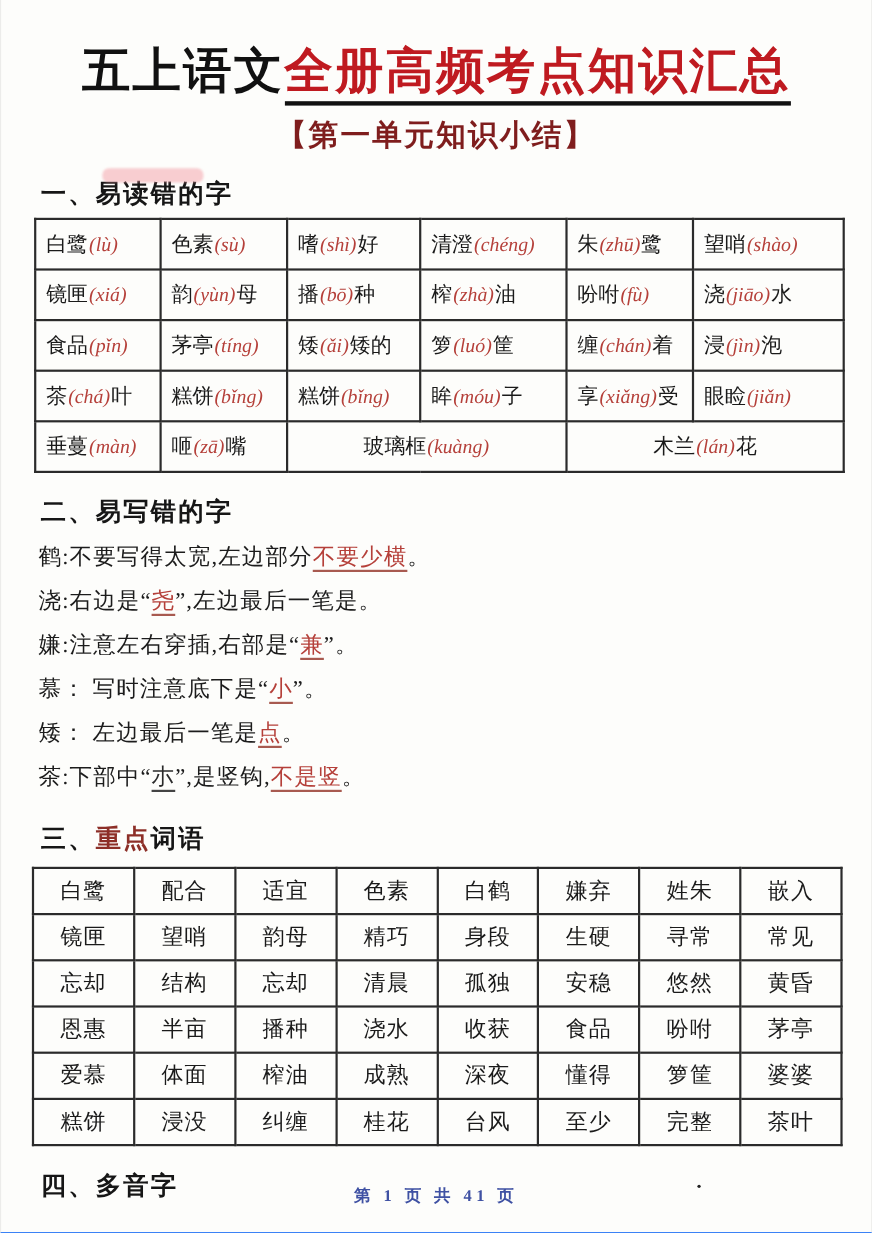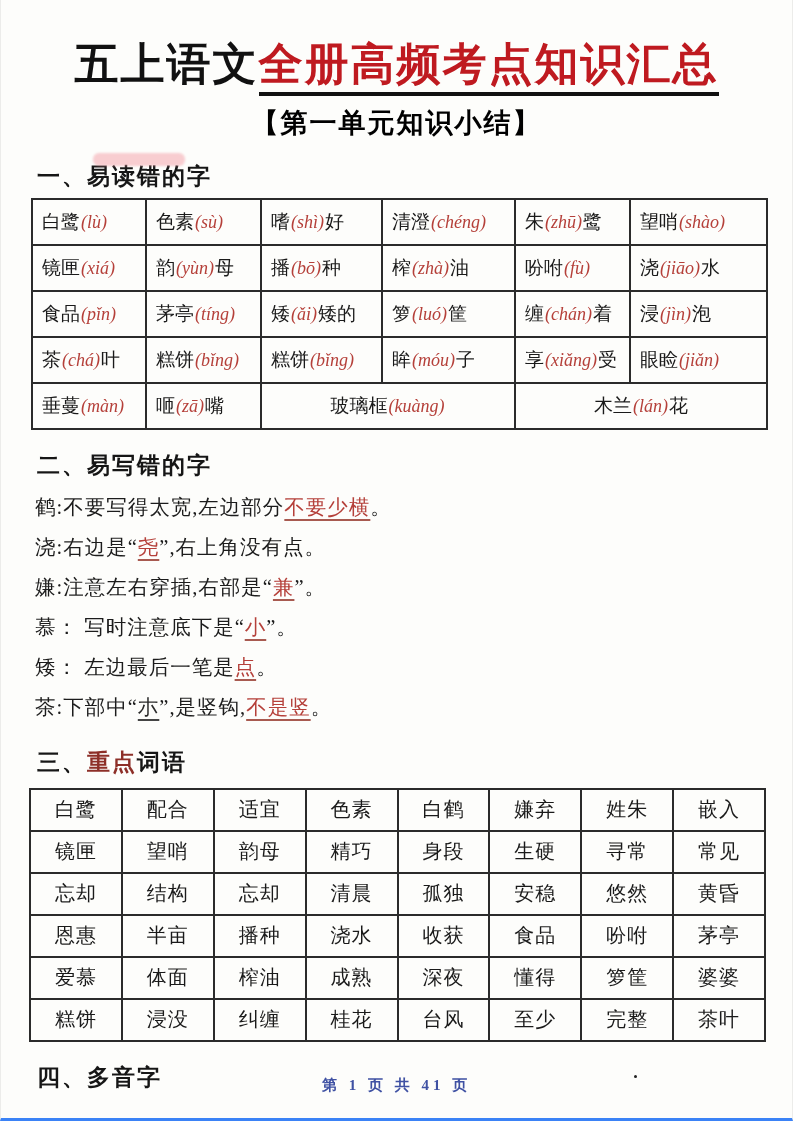"五上语文全册高频考点知识汇总" .page { border-bottom: 3px solid #3b82f6 -> 1px solid #3b82f6 }
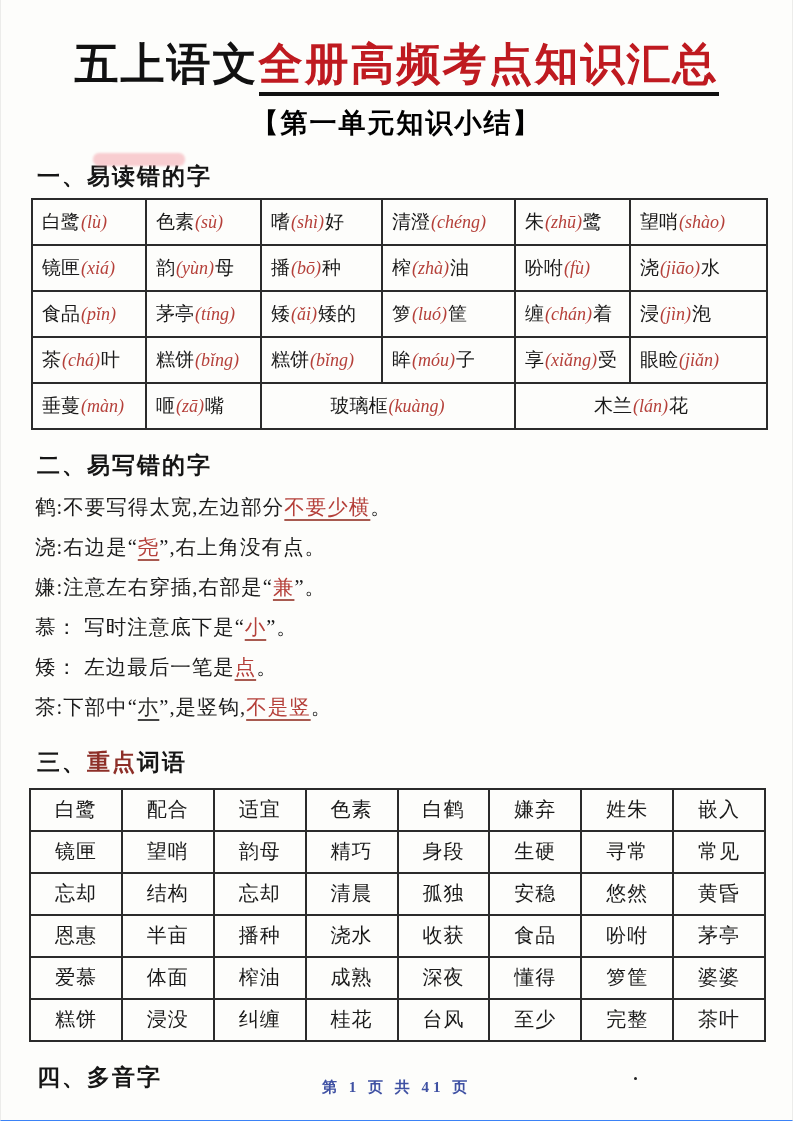"【第一单元知识小结】" .subtitle { color: #000000 -> #7f1d1d }
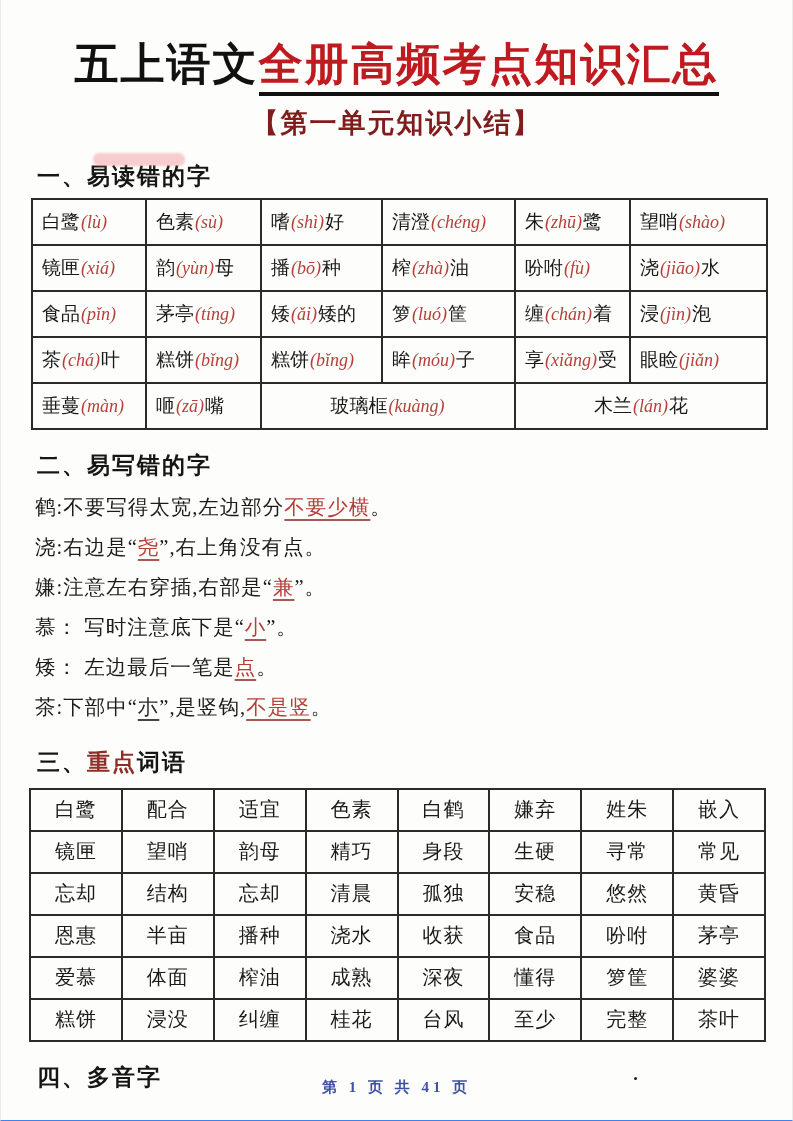"”,右上角没有点。" span { text: ,右上角没有点 -> ,左边最后一笔是 }
